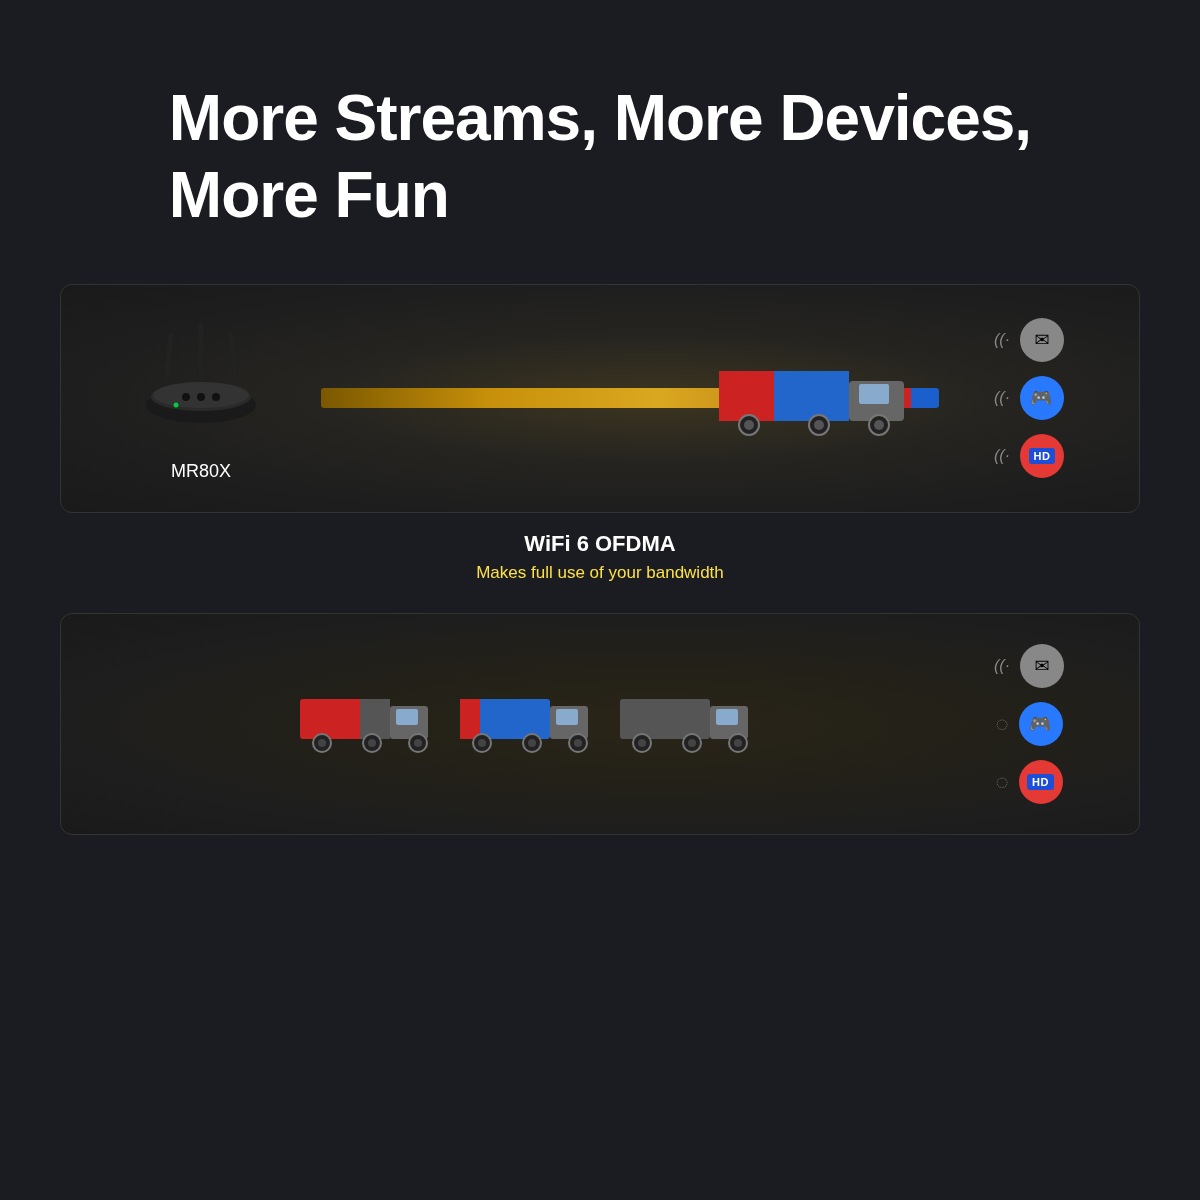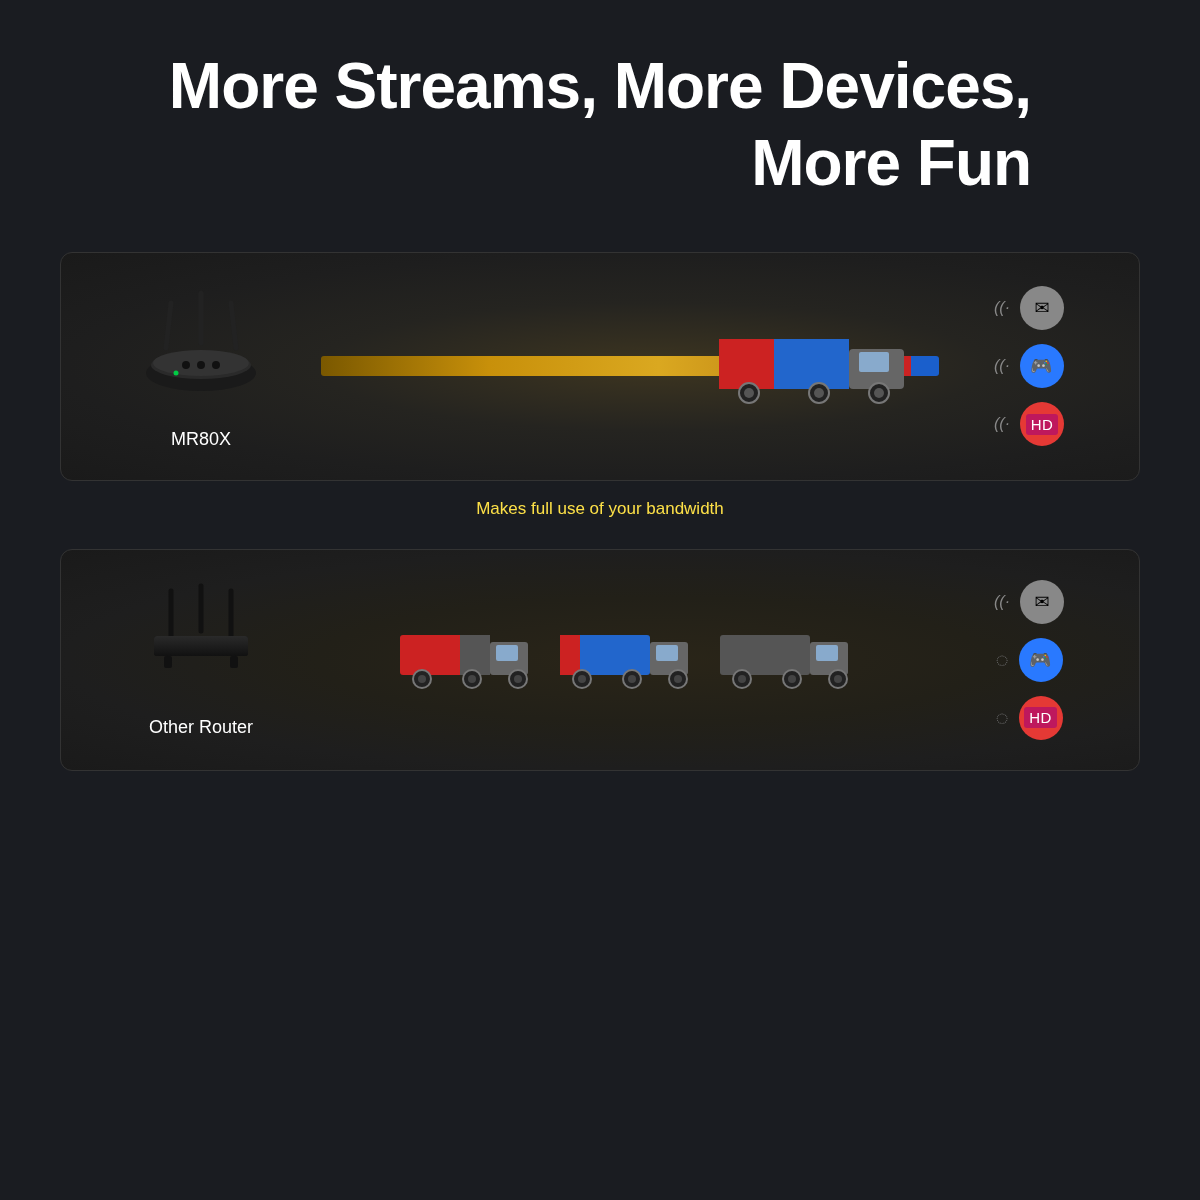"More Streams, More Devices," .main-title { margin-top: 48px -> 80px; text-align: right -> left }
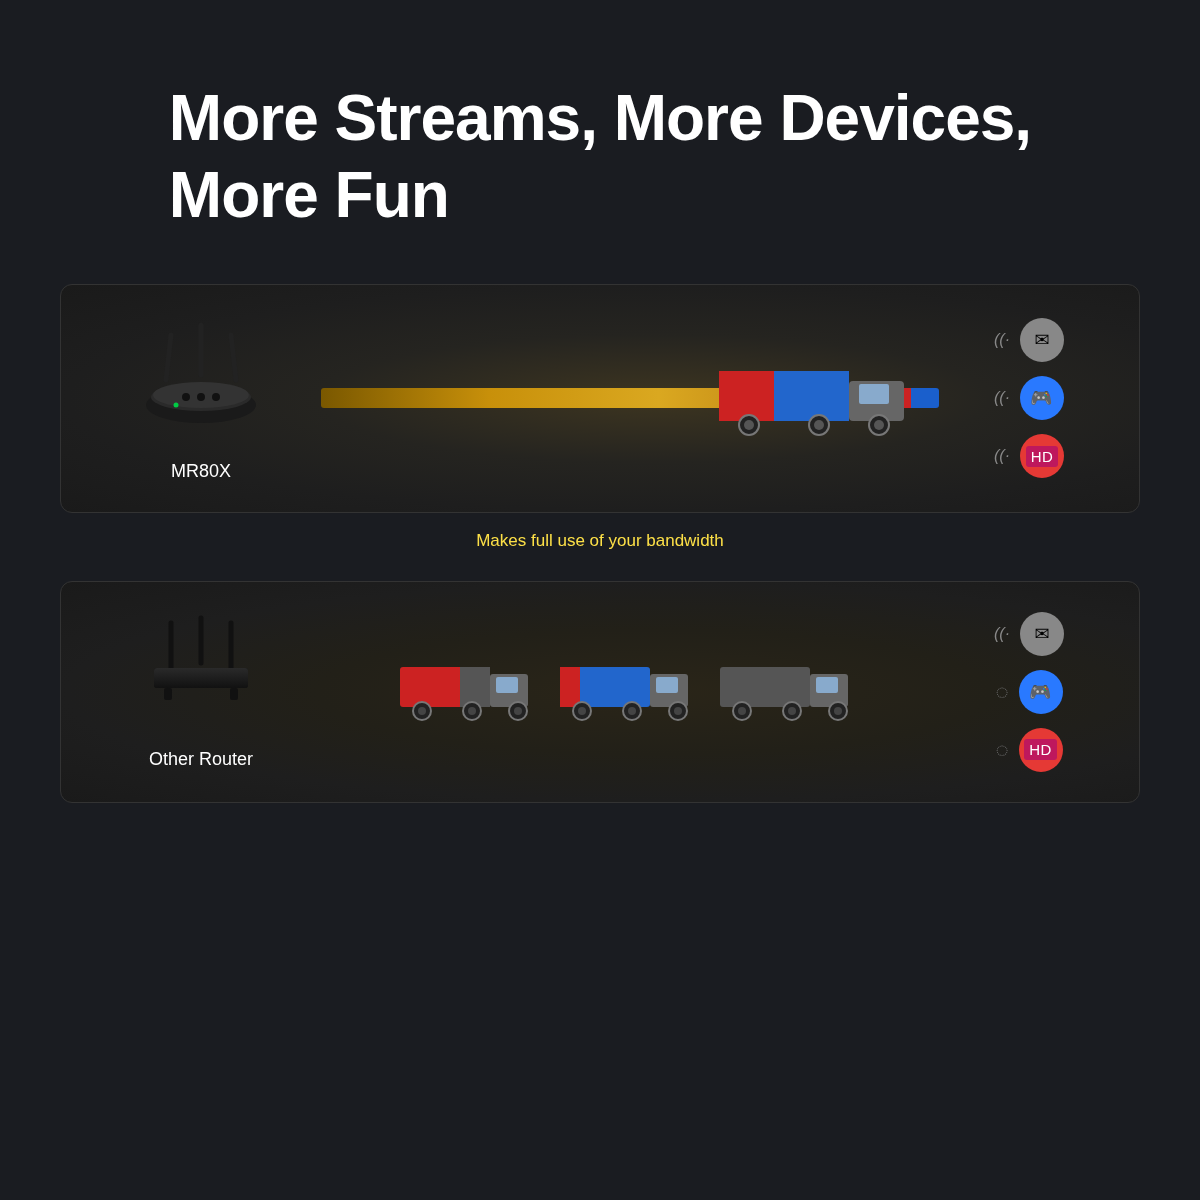"HD" .hd-badge { background: #be185d -> #1d4ed8; font-size: 15px -> 11px; font-weight: 400 -> 700 }
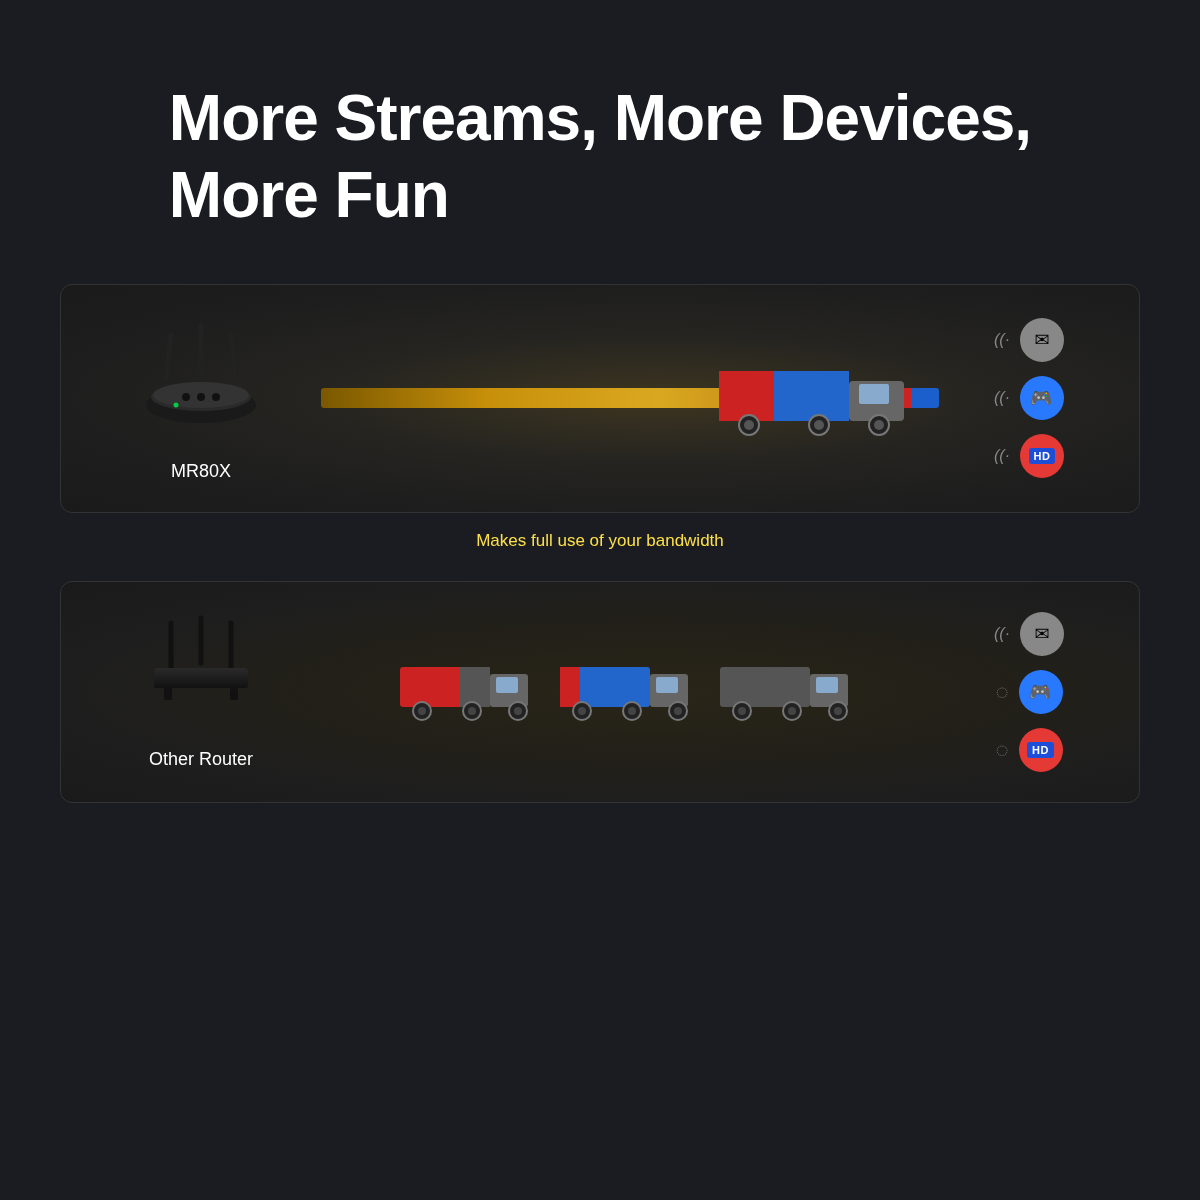"WiFi 6 OFDMA" div.desc-title { html: none -> <div>WiFi 6 OFDMA</div> }
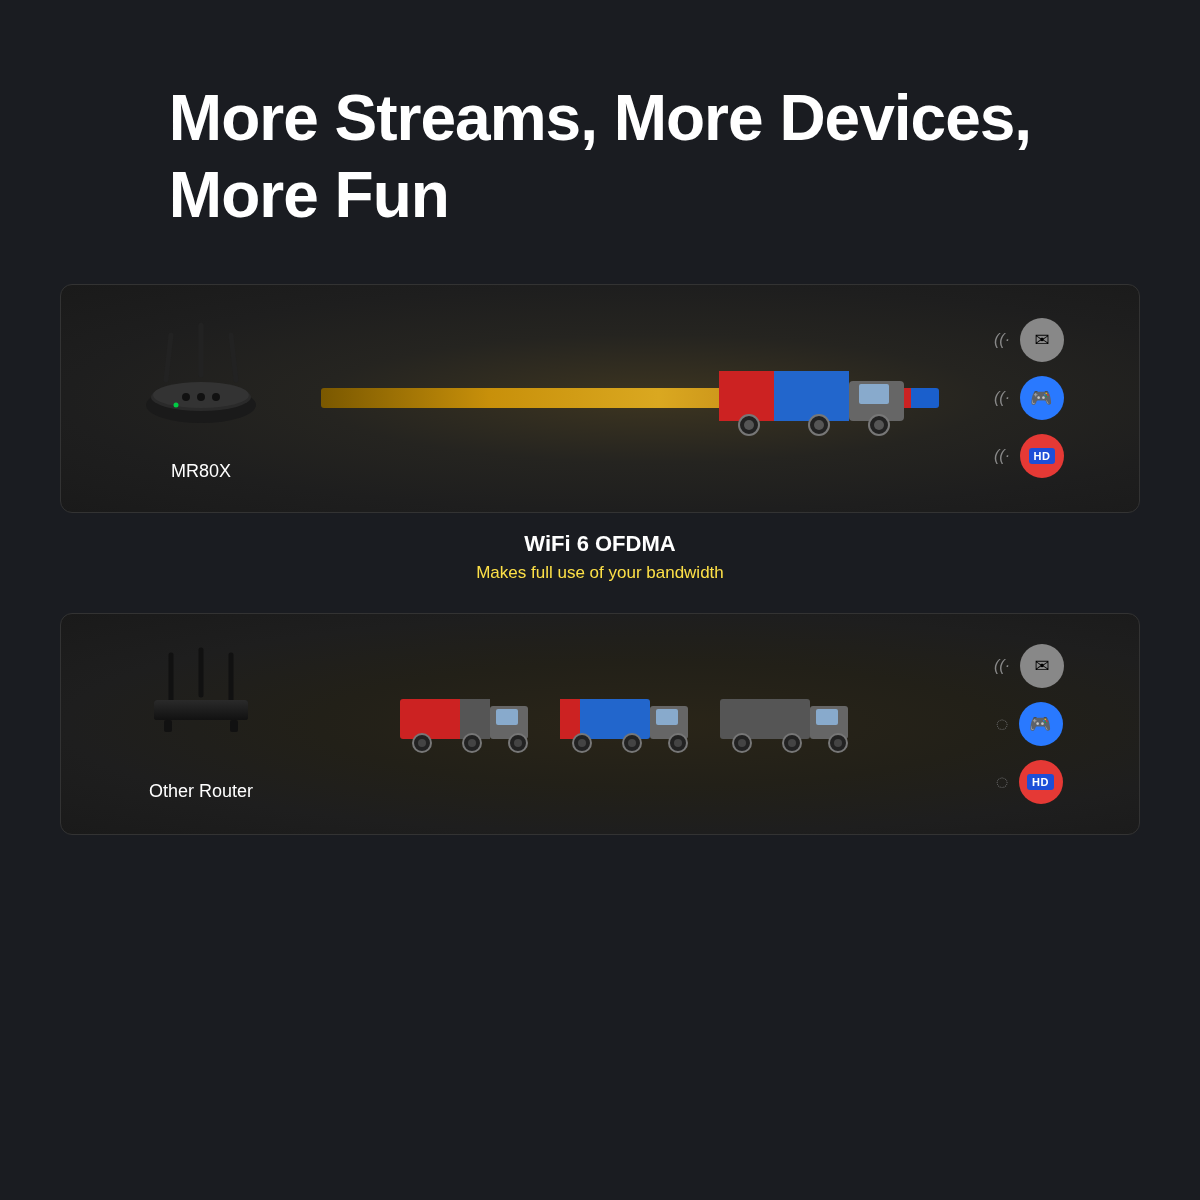"Other Router" div.router-area { html: <div> <svg> <line></line> <line></line> <line></line> <rect></rect> <rect></rect> <defs> <linearGradient> <stop></stop> <stop></stop> </linearGradient> </defs> <rect></rect> <rect></rect> </svg> <span>Other Router</span> </div> -> none }
